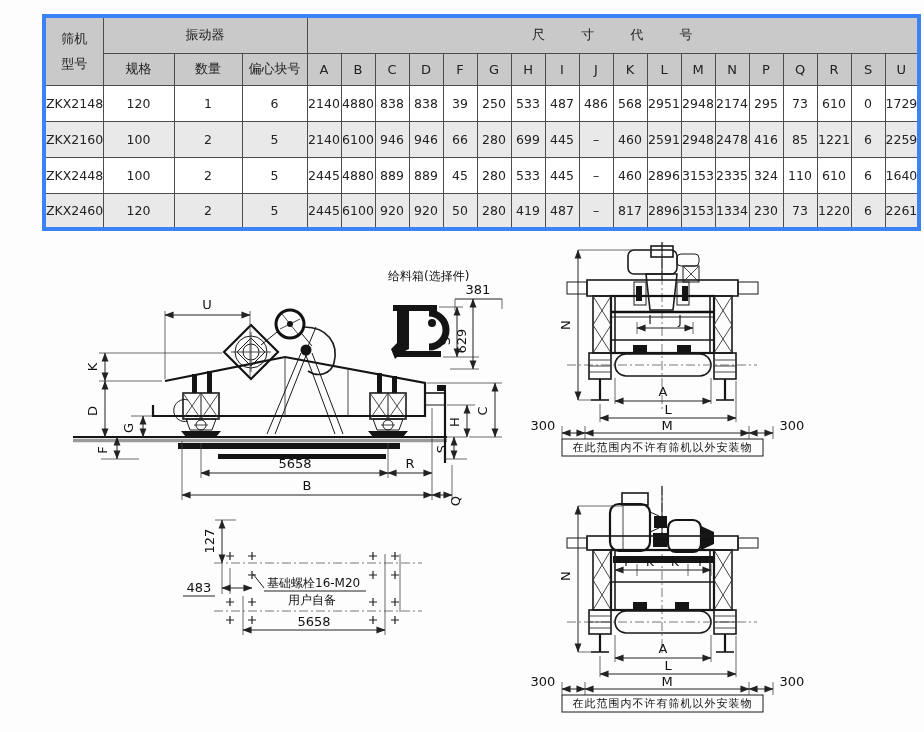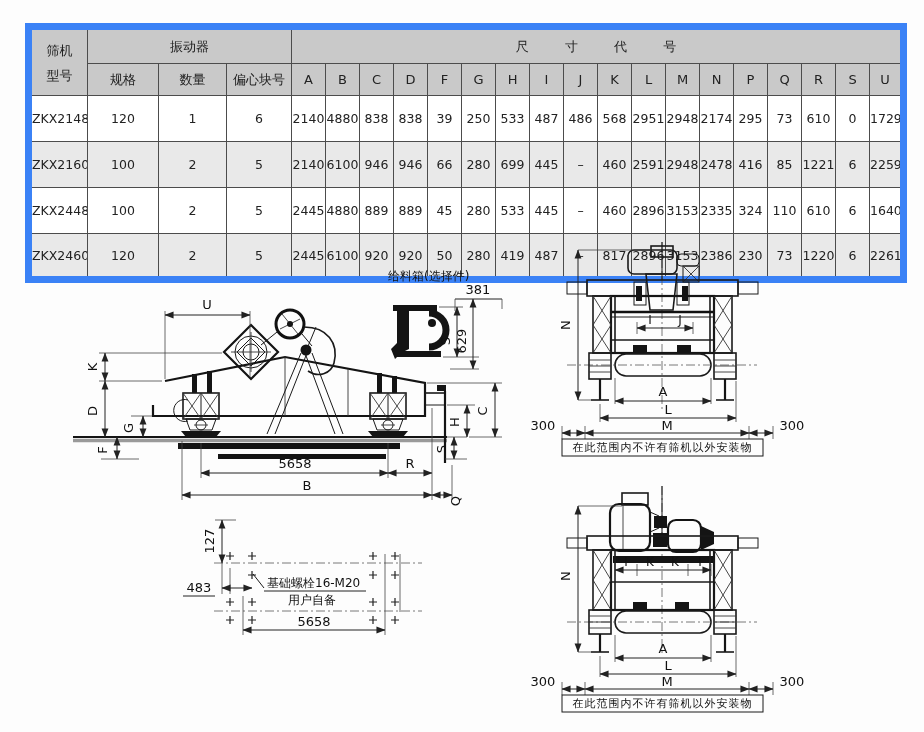"筛机" .spec-table { border: 7px solid #3b82f6 -> 4px solid #3b82f6; left: 25px -> 42px; margin-top: 9px -> none }
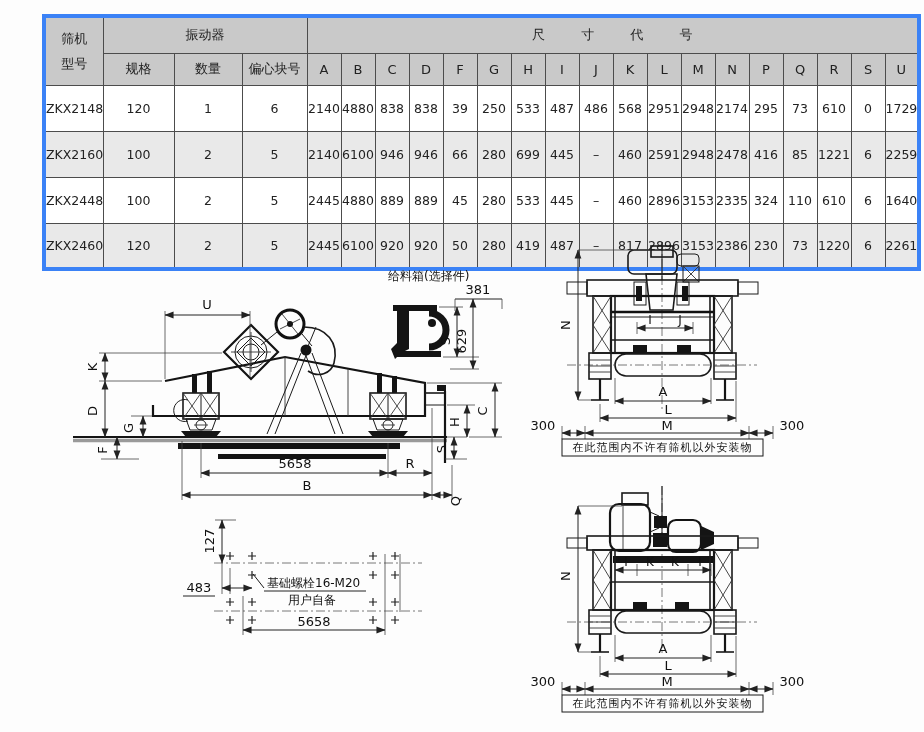"ZKX2148" .spec-table tbody tr { height: 46px -> 36px }
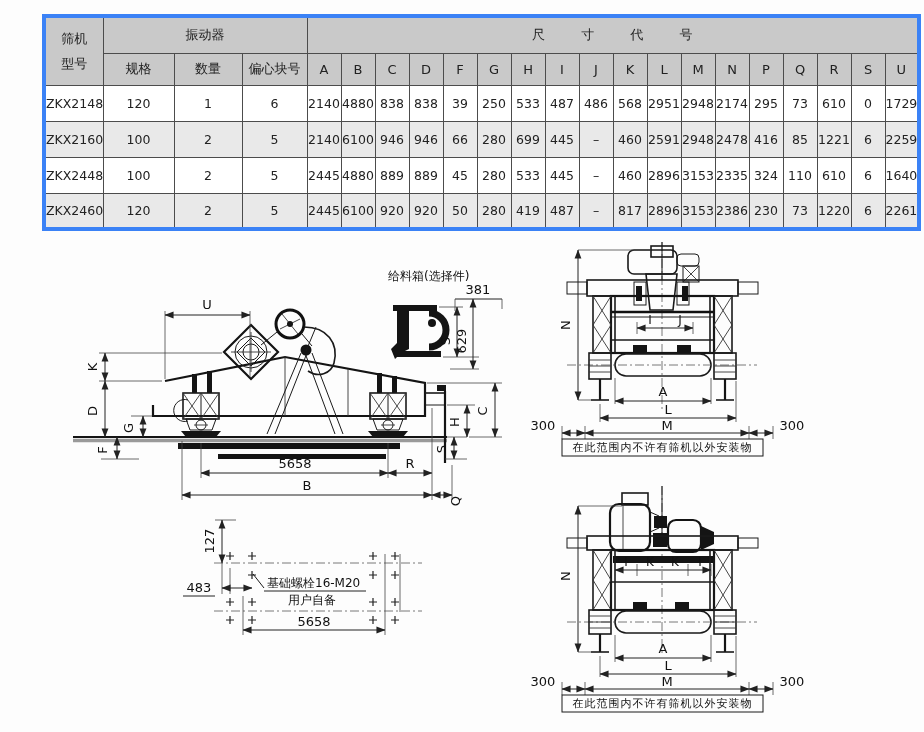"2386" td { text: 2386 -> 1334 }
